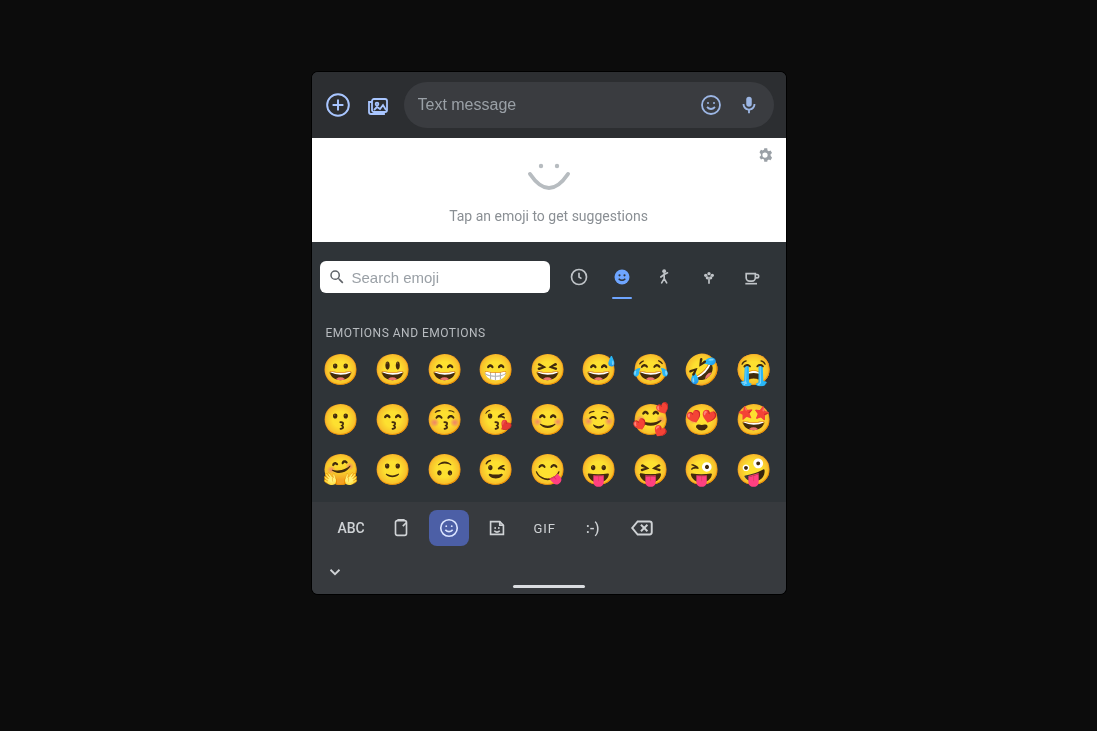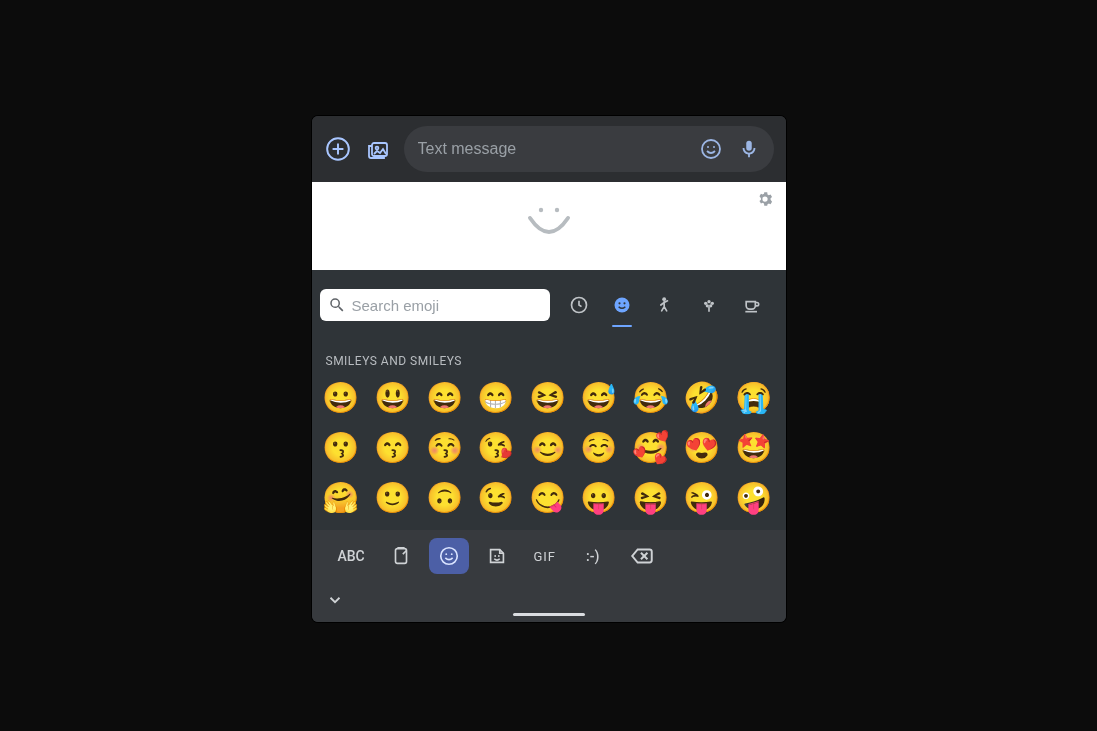"Text message" .phone { margin-top: 116px -> 72px }
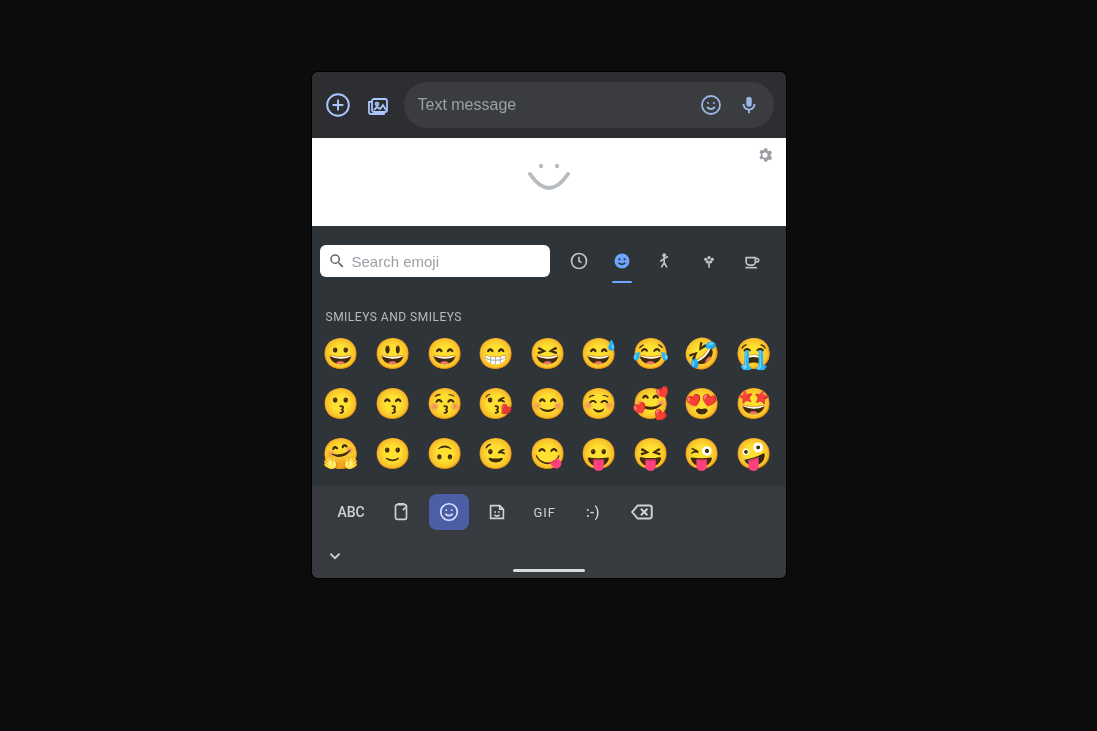"Tap an emoji to get" div.suggest-text { html: none -> <div>Tap an emoji to get suggestions</div> }
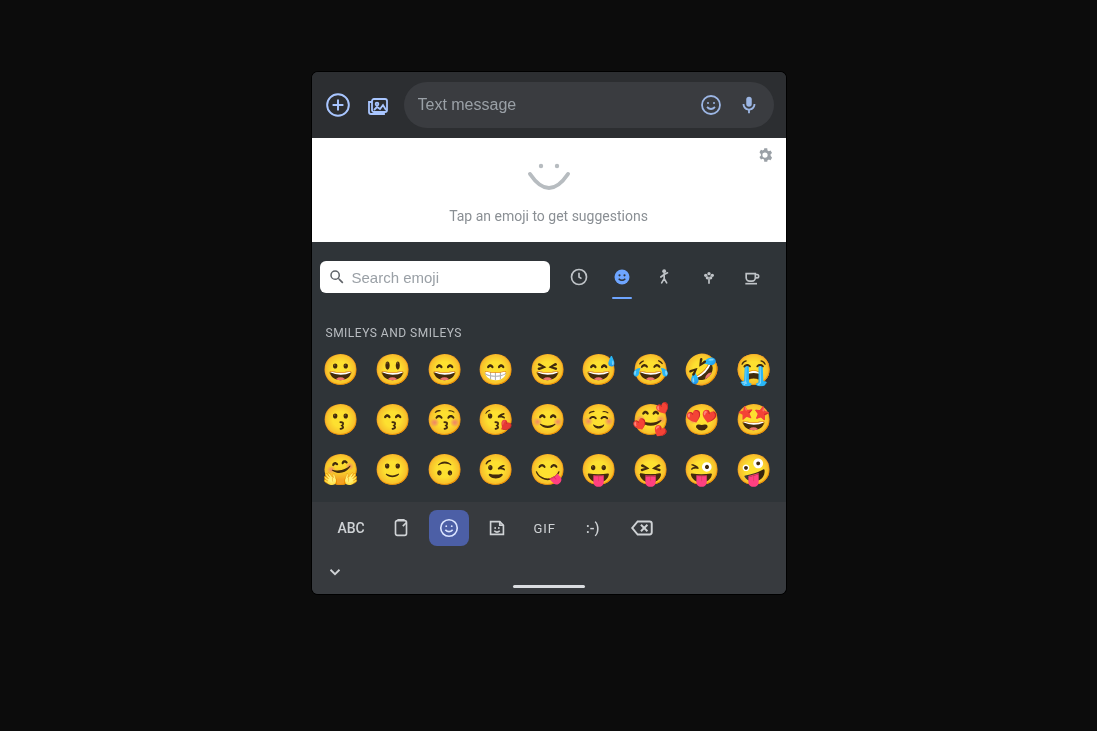"SMILEYS AND SMILEYS" div.section-label { text: SMILEYS AND SMILEYS -> EMOTIONS AND EMOTIONS }
